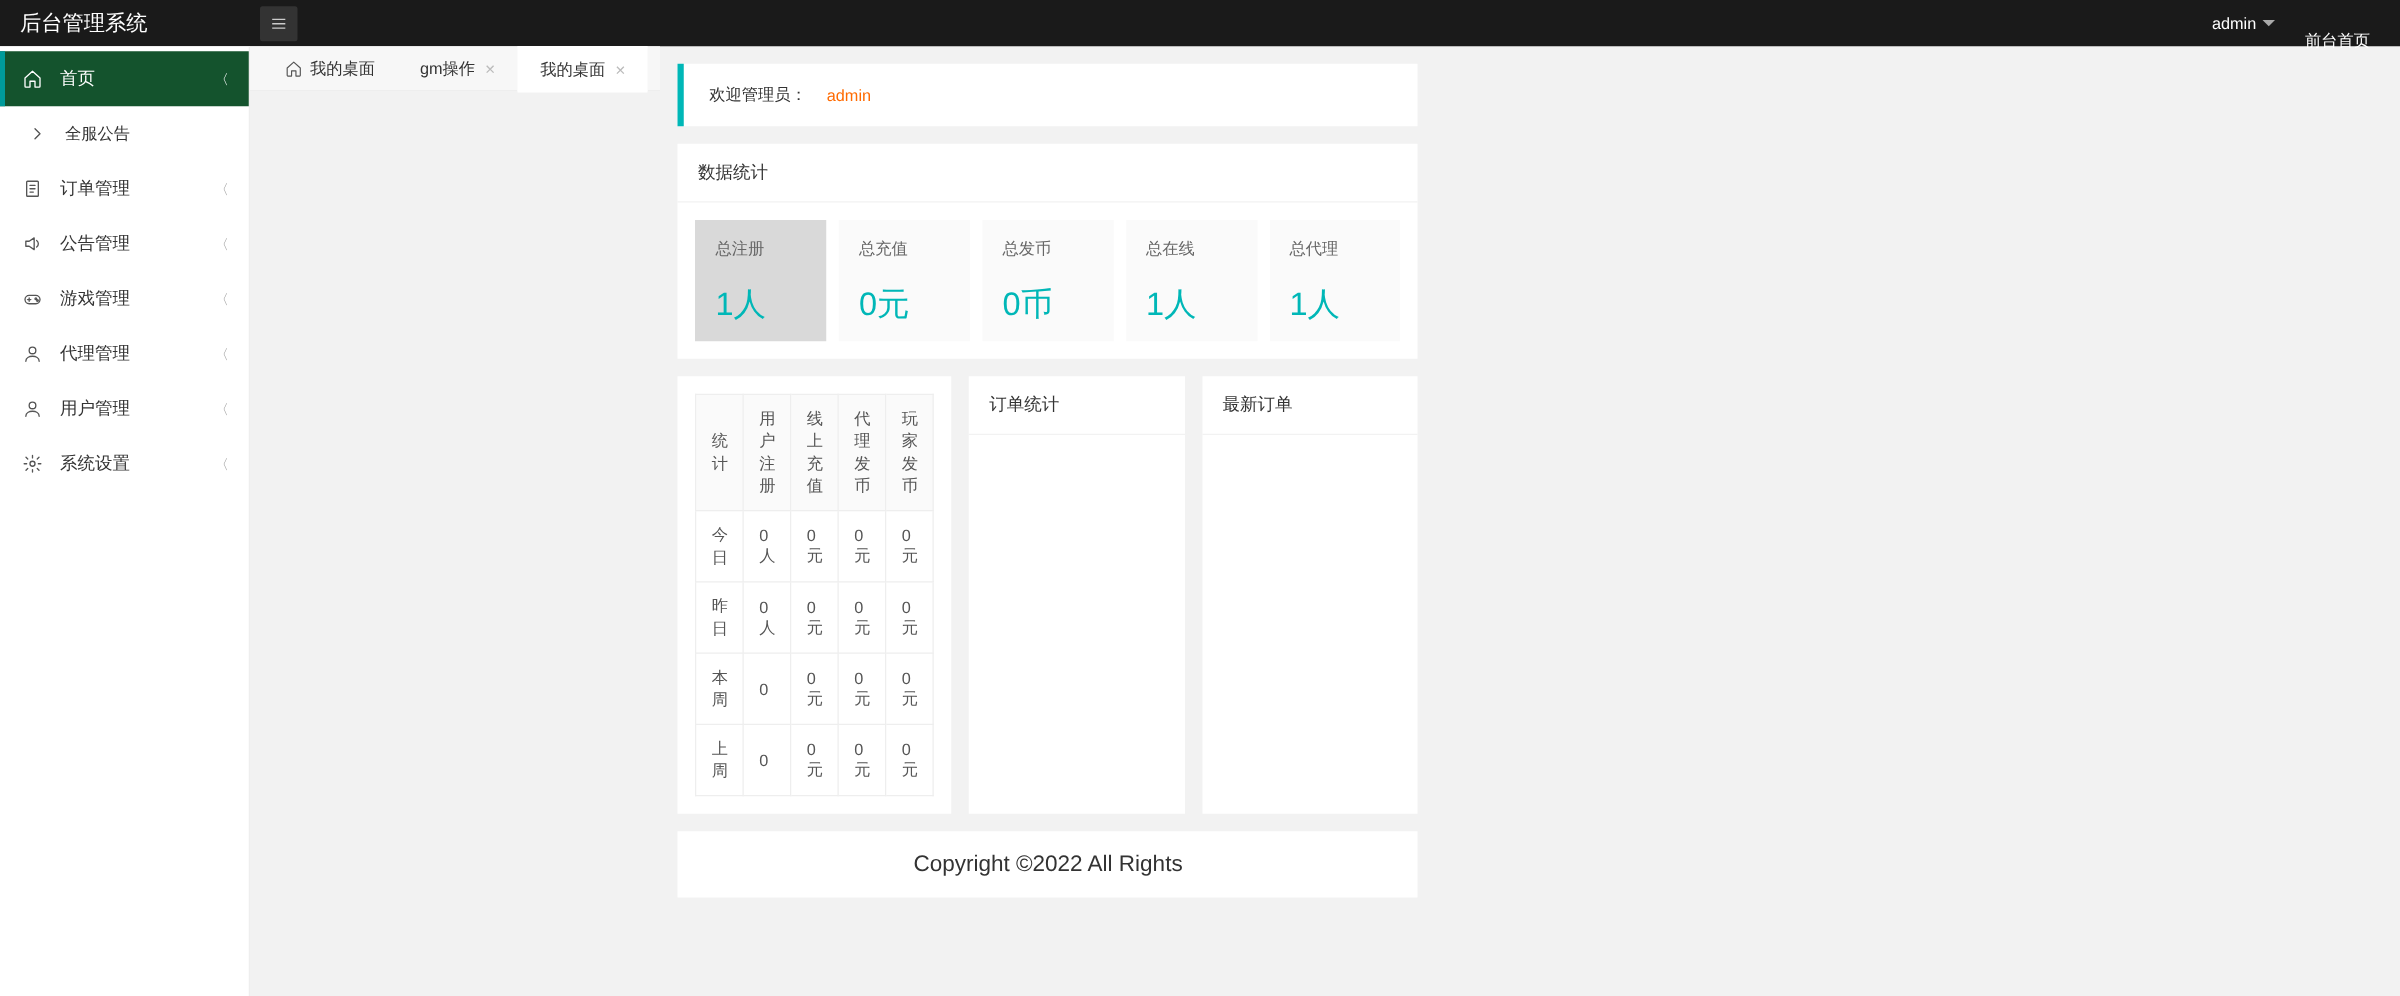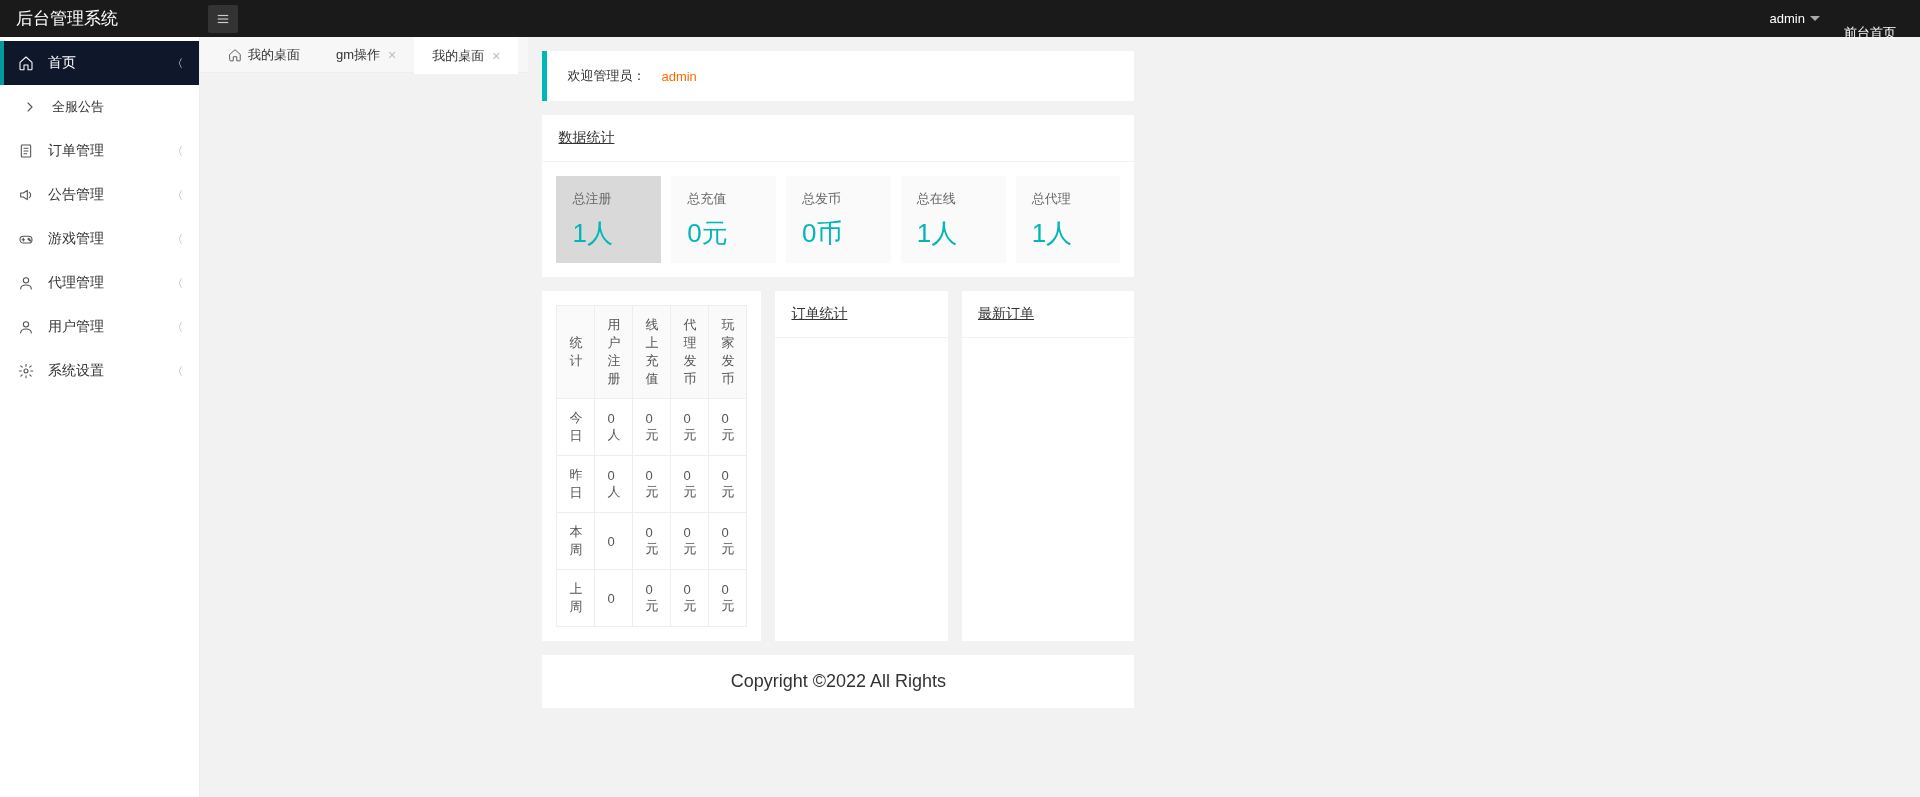"首页" .nav-item.active { background: #0f172a -> #14532d }
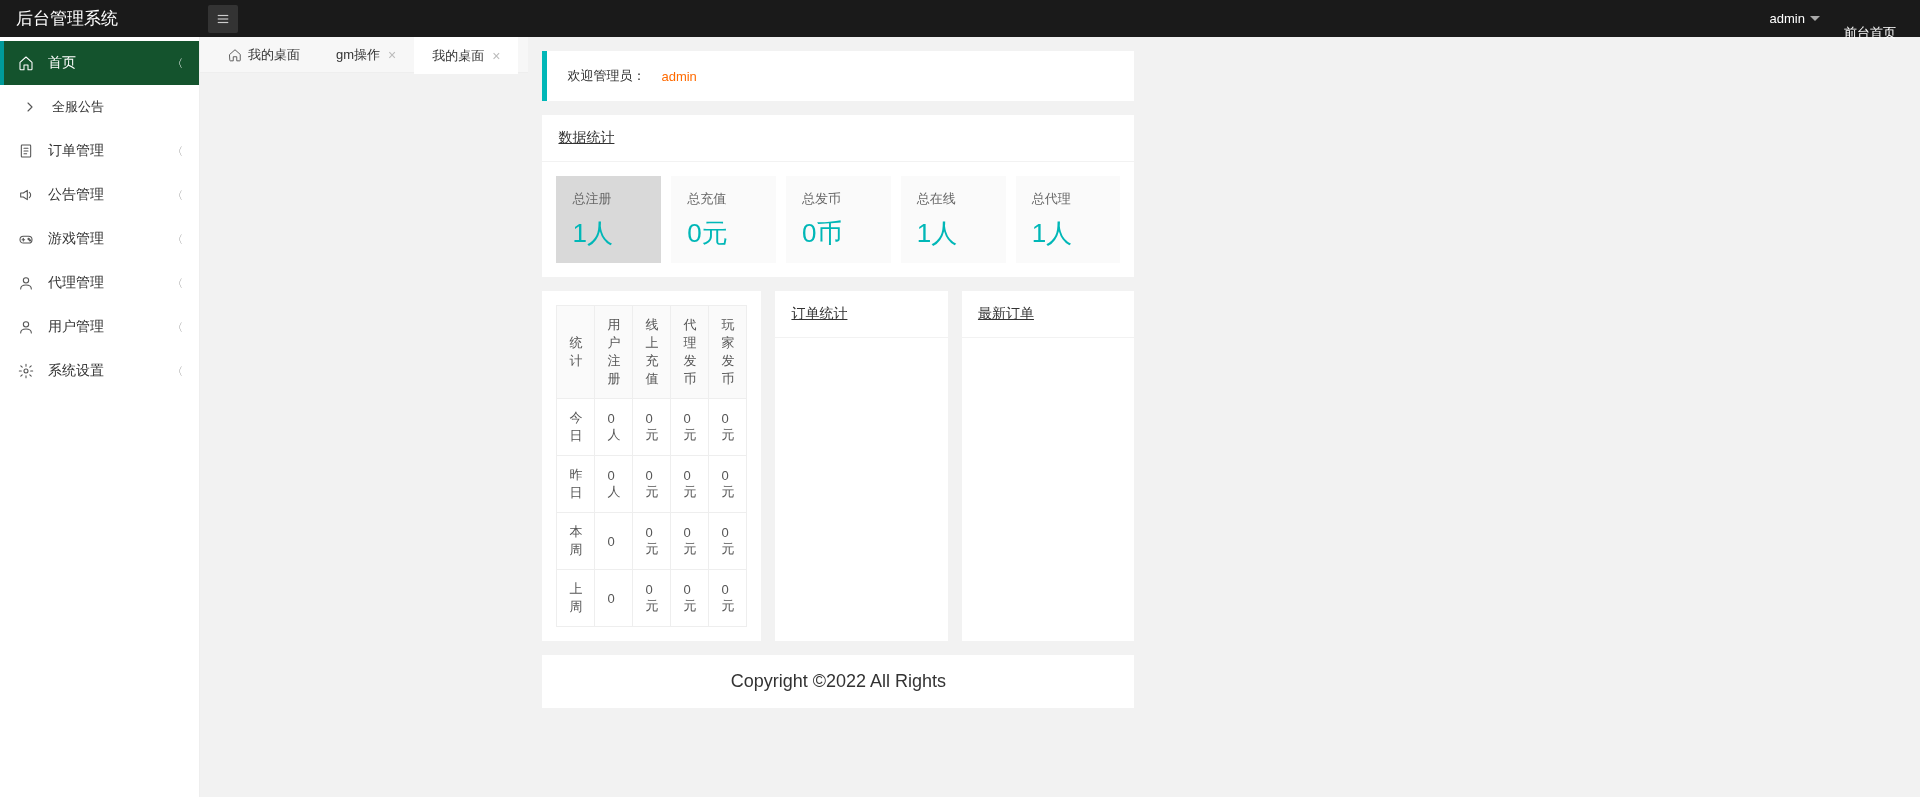"数据统计" .panel-head { text-decoration: underline -> none }
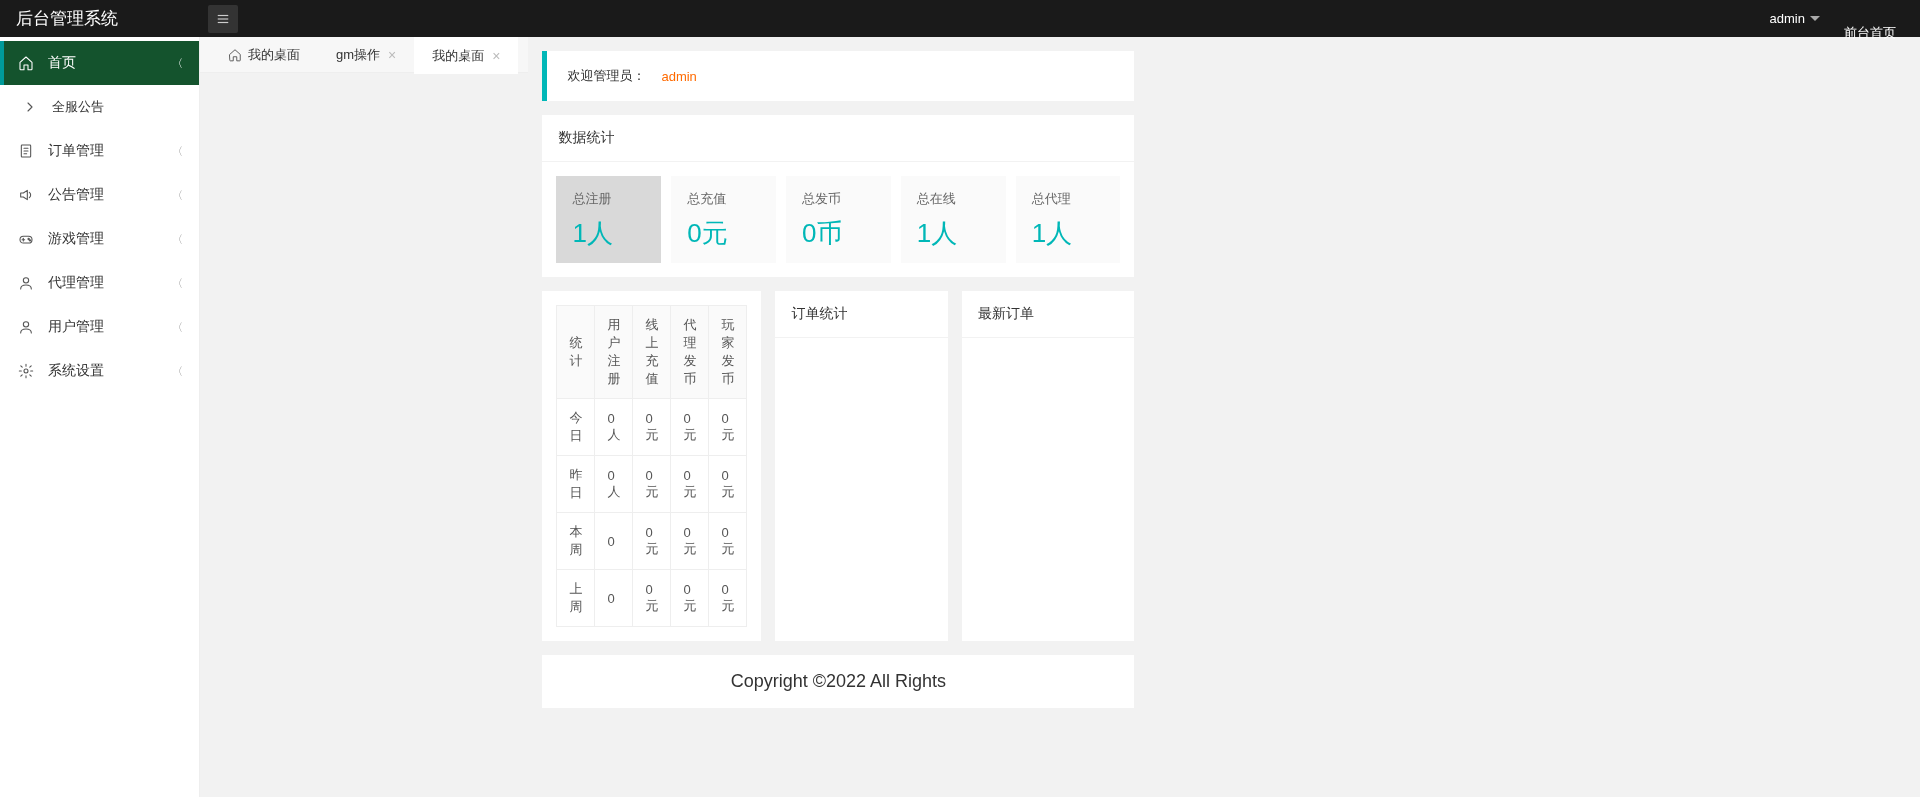"总注册" .card .lbl { margin-bottom: 8px -> 18px }
